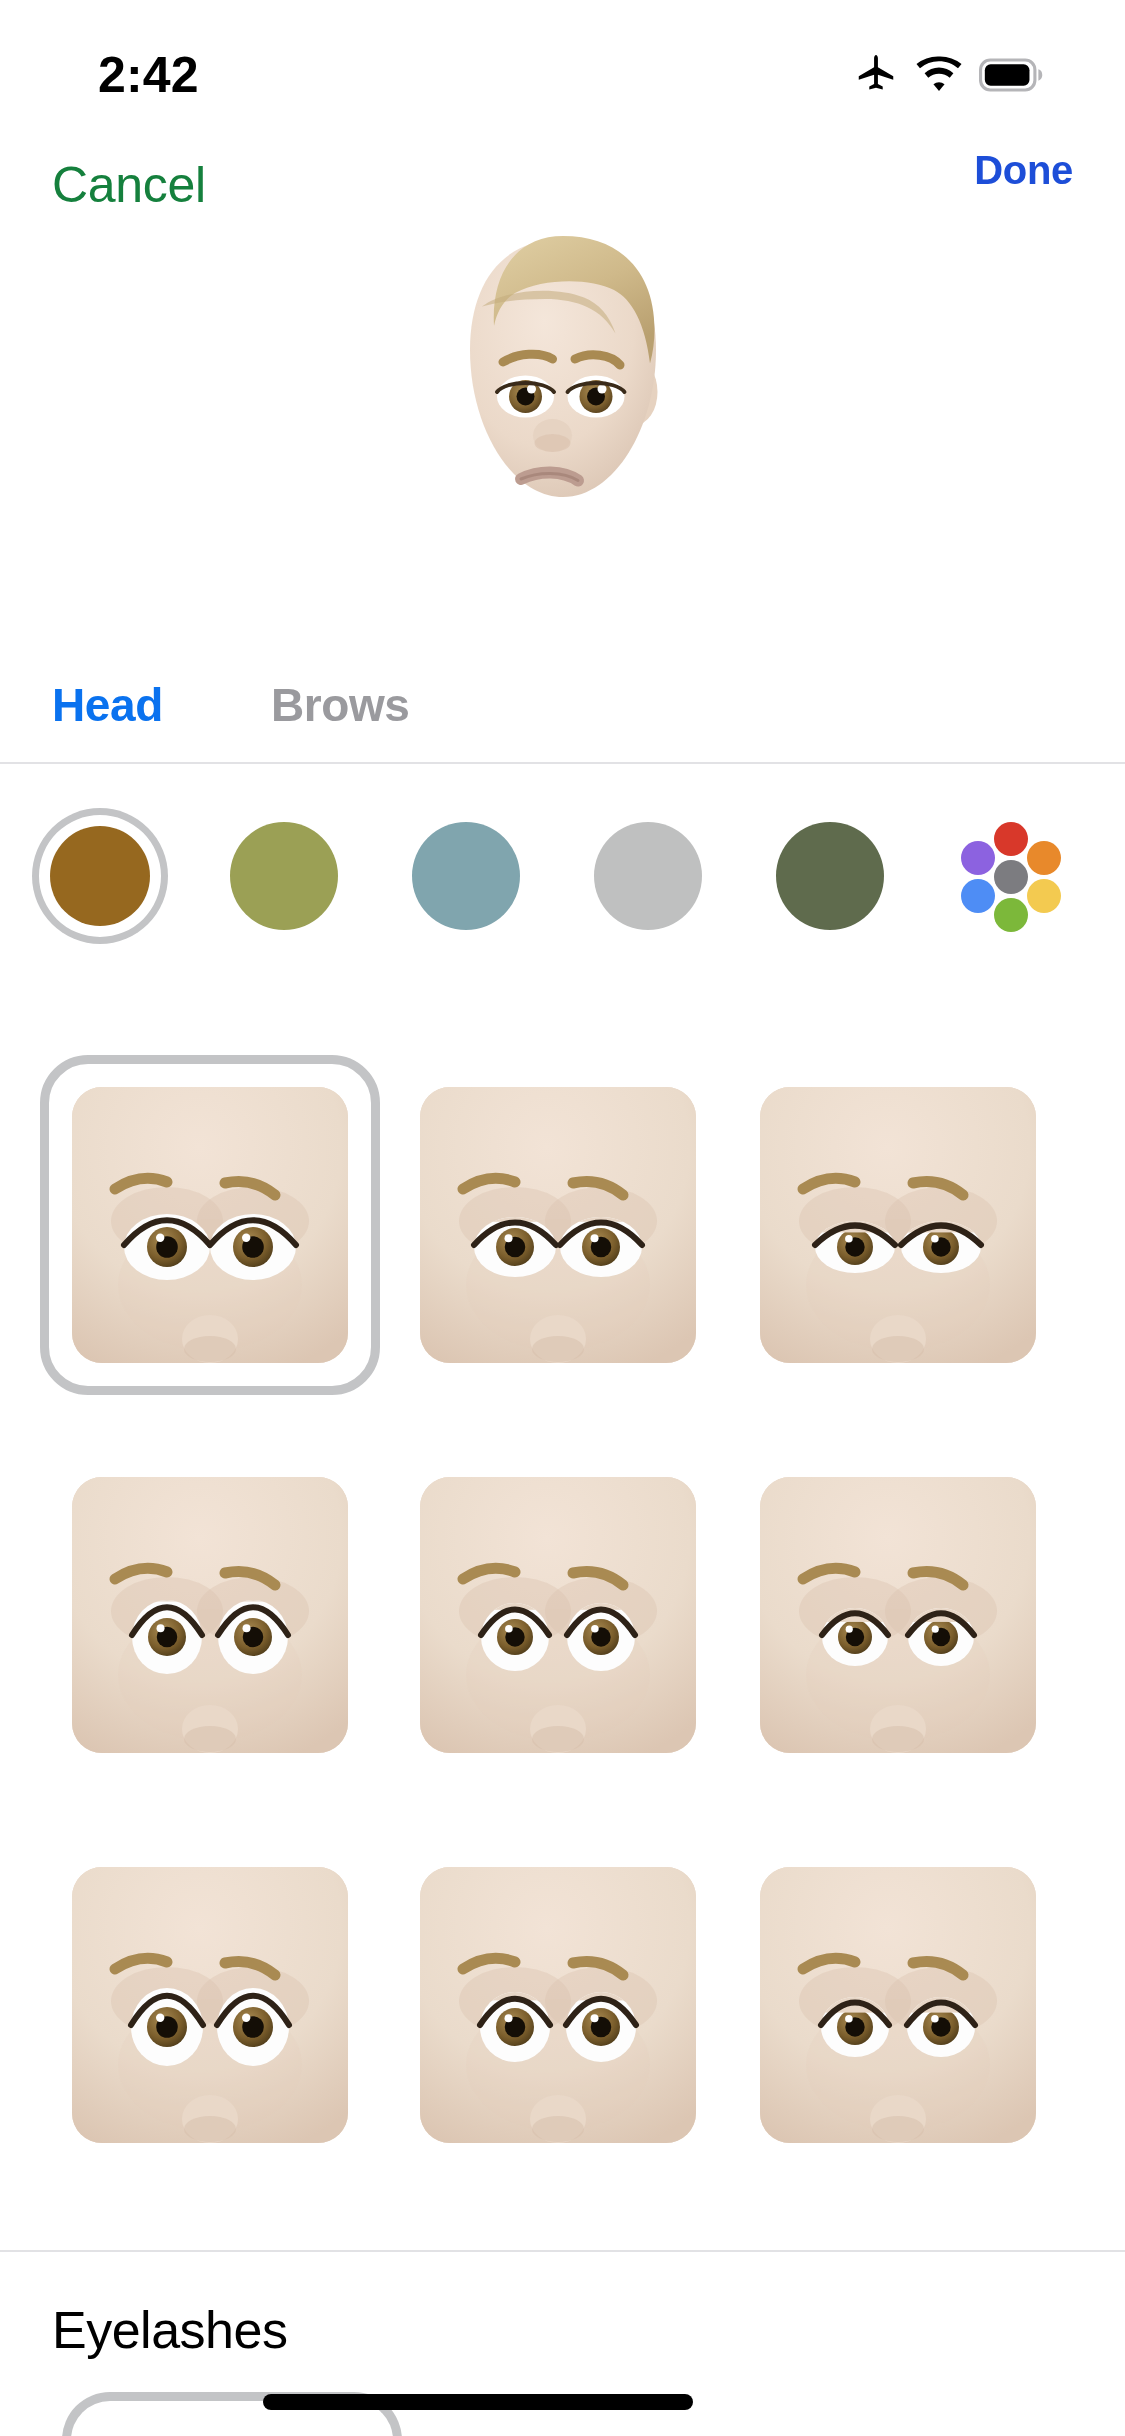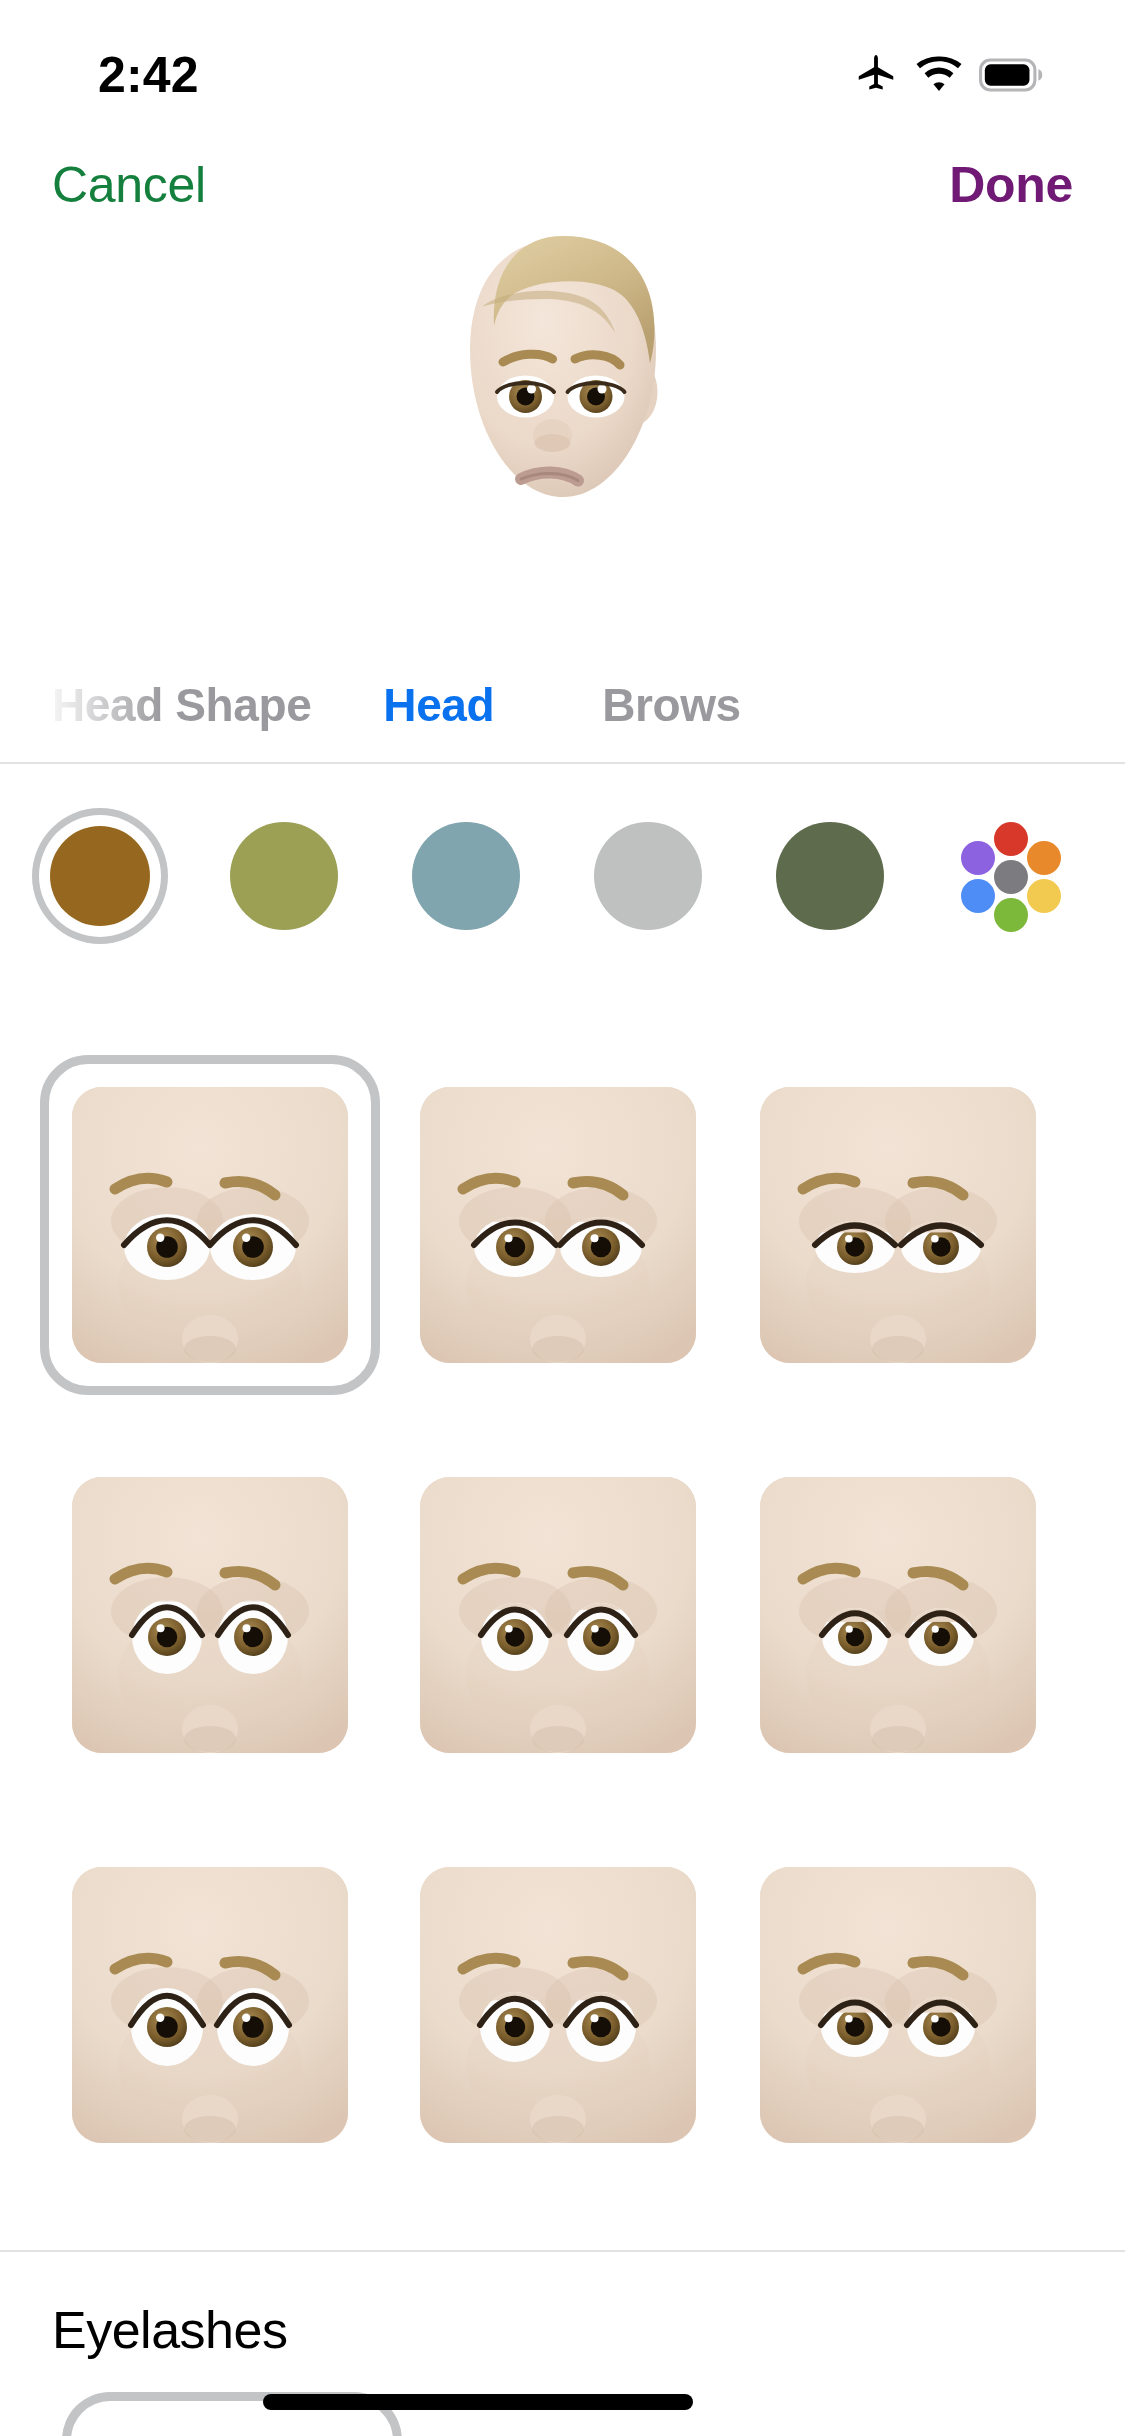"Done" .nav-done { color: #701a75 -> #1d4ed8; font-size: 50px -> 40px; top: 8px -> 0 }
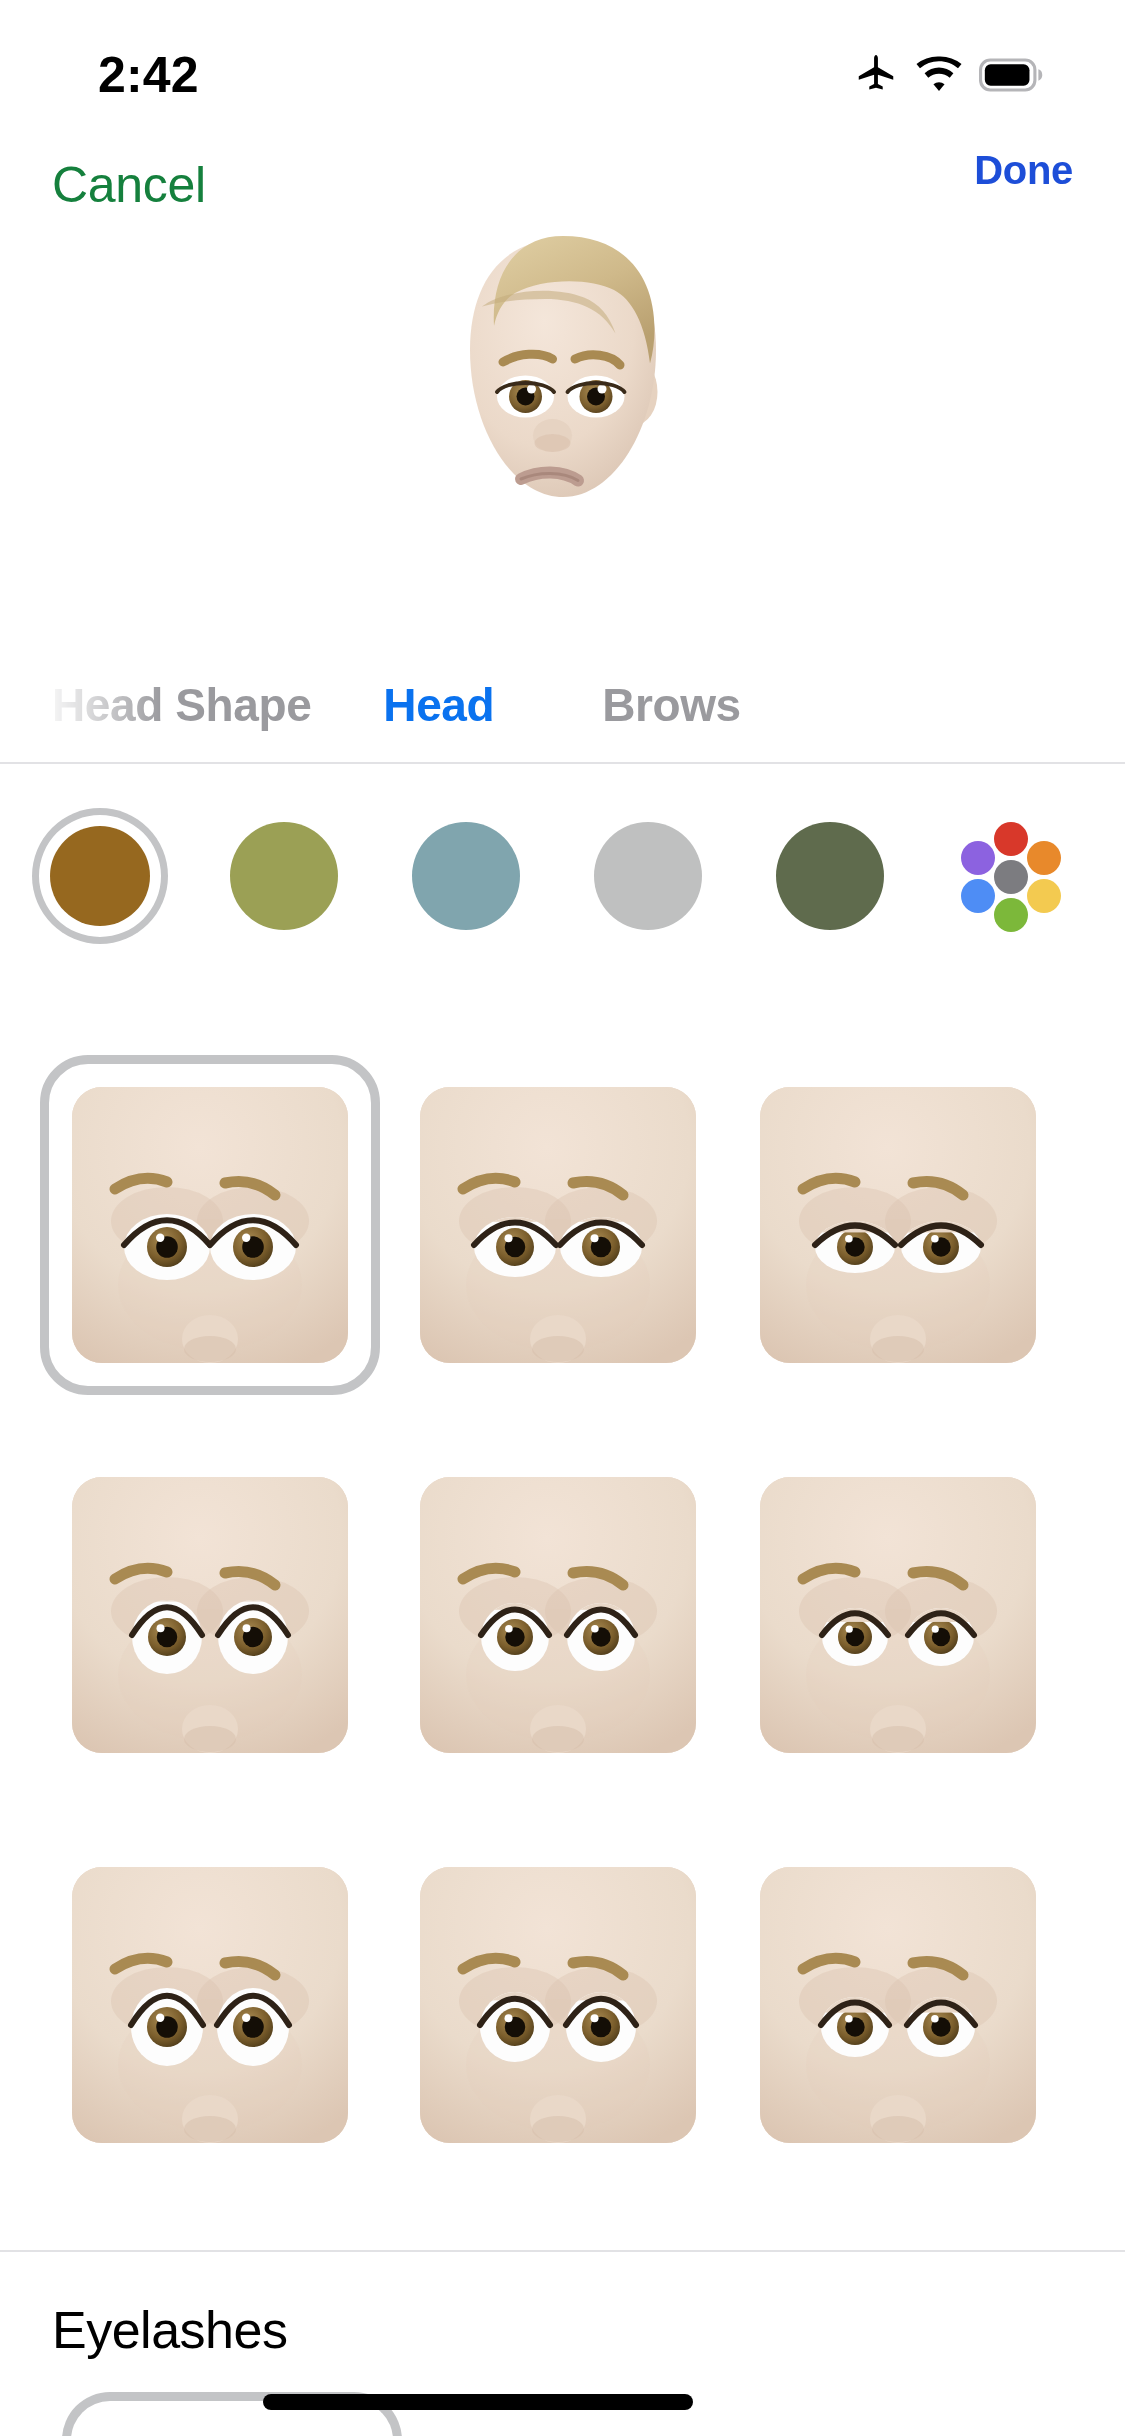"Head Shape" button.tab { html: <button>Head Shape</button> -> none }
